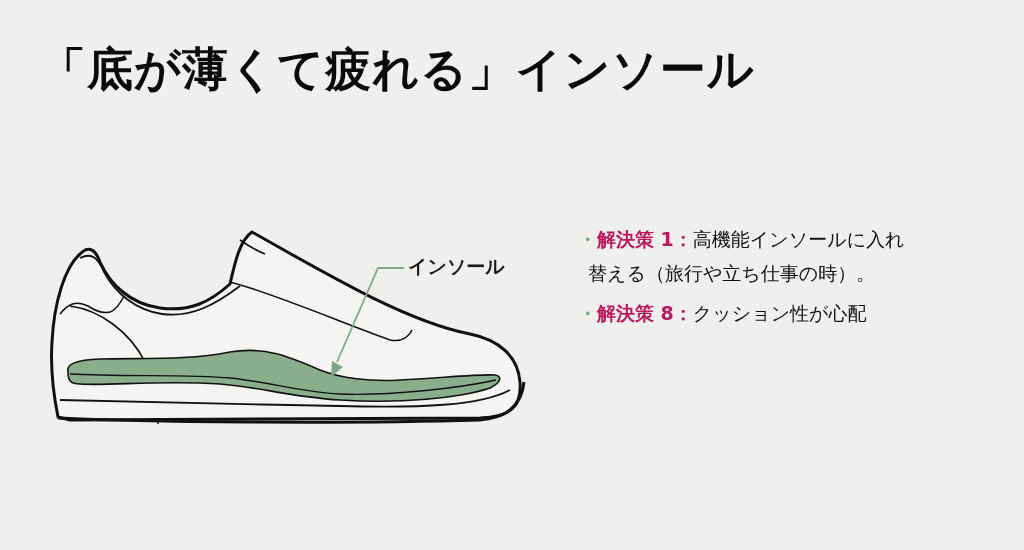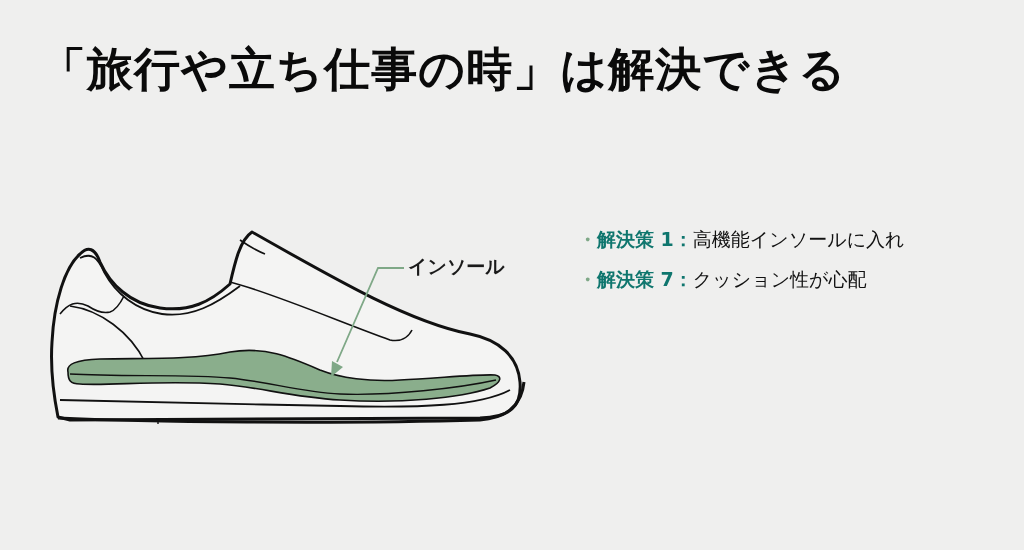"「旅行や立ち仕事の時」は解決できる" h1.title { text: 旅行や立ち仕事の時」は解決できる -> 底が薄くて疲れる」インソール }
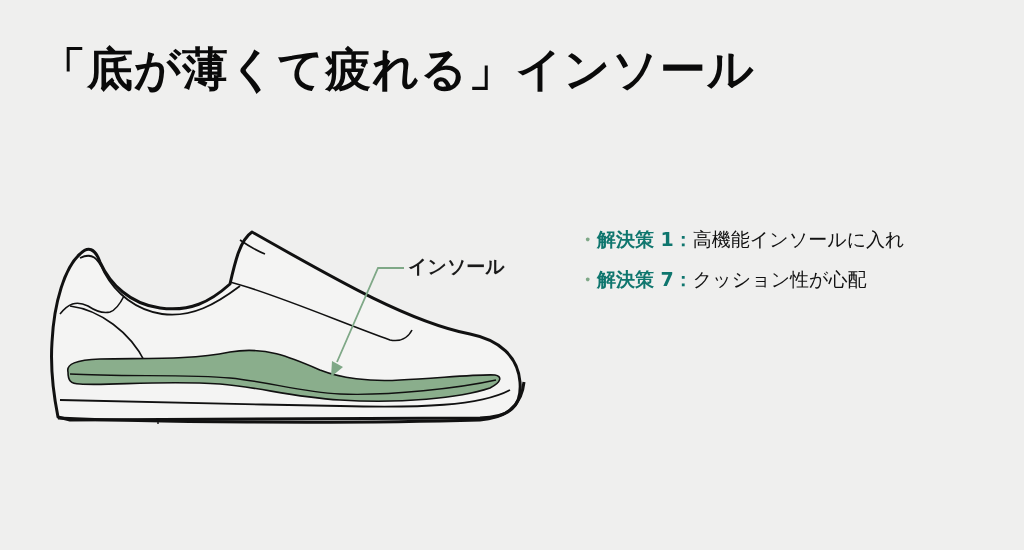"解決策 1：" .sol-label { color: #0f766e -> #be185d }
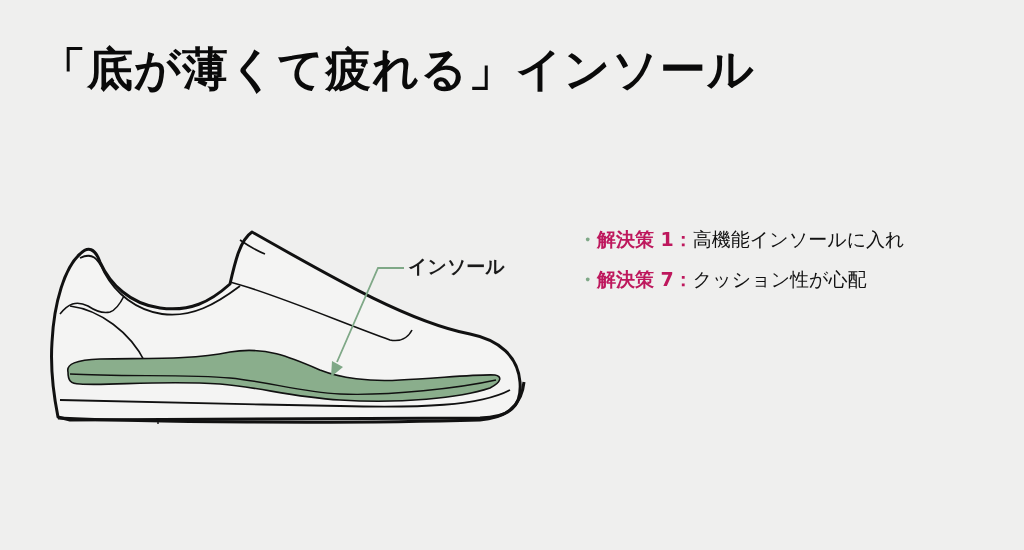"替える（旅行や立ち仕事の時）。" span.line2 { html: none -> <span>替える（旅行や立ち仕事の時）。</span> }
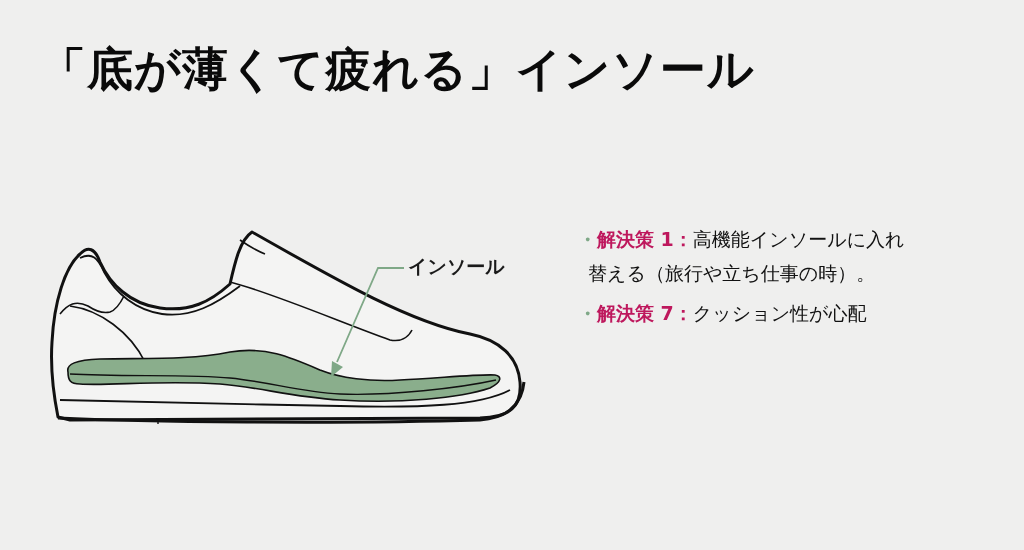"解決策 7：" span.sol-label { text: 7 -> 8 }
